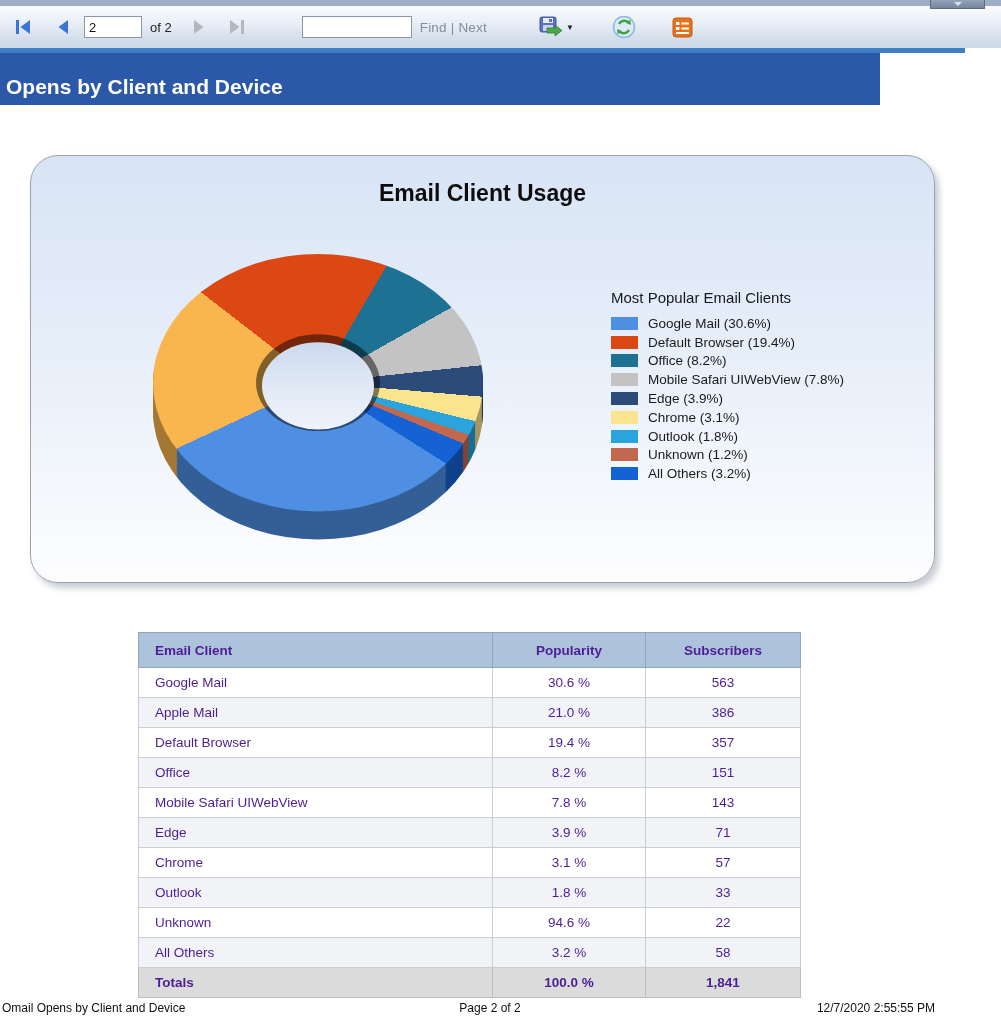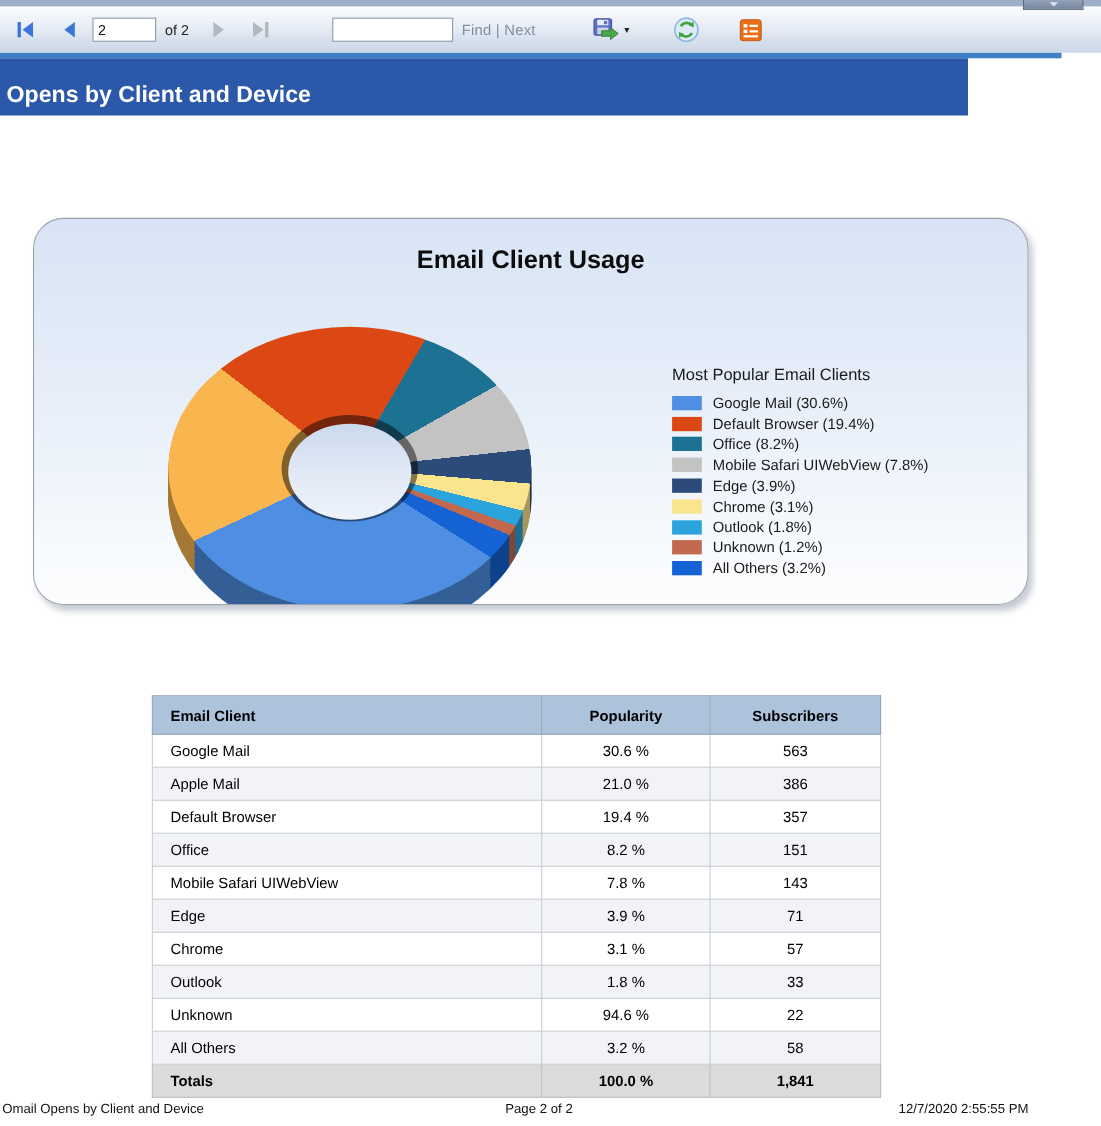"Email Client Usage" .chart-panel { height: 352px -> 428px; margin-top: 43px -> none }
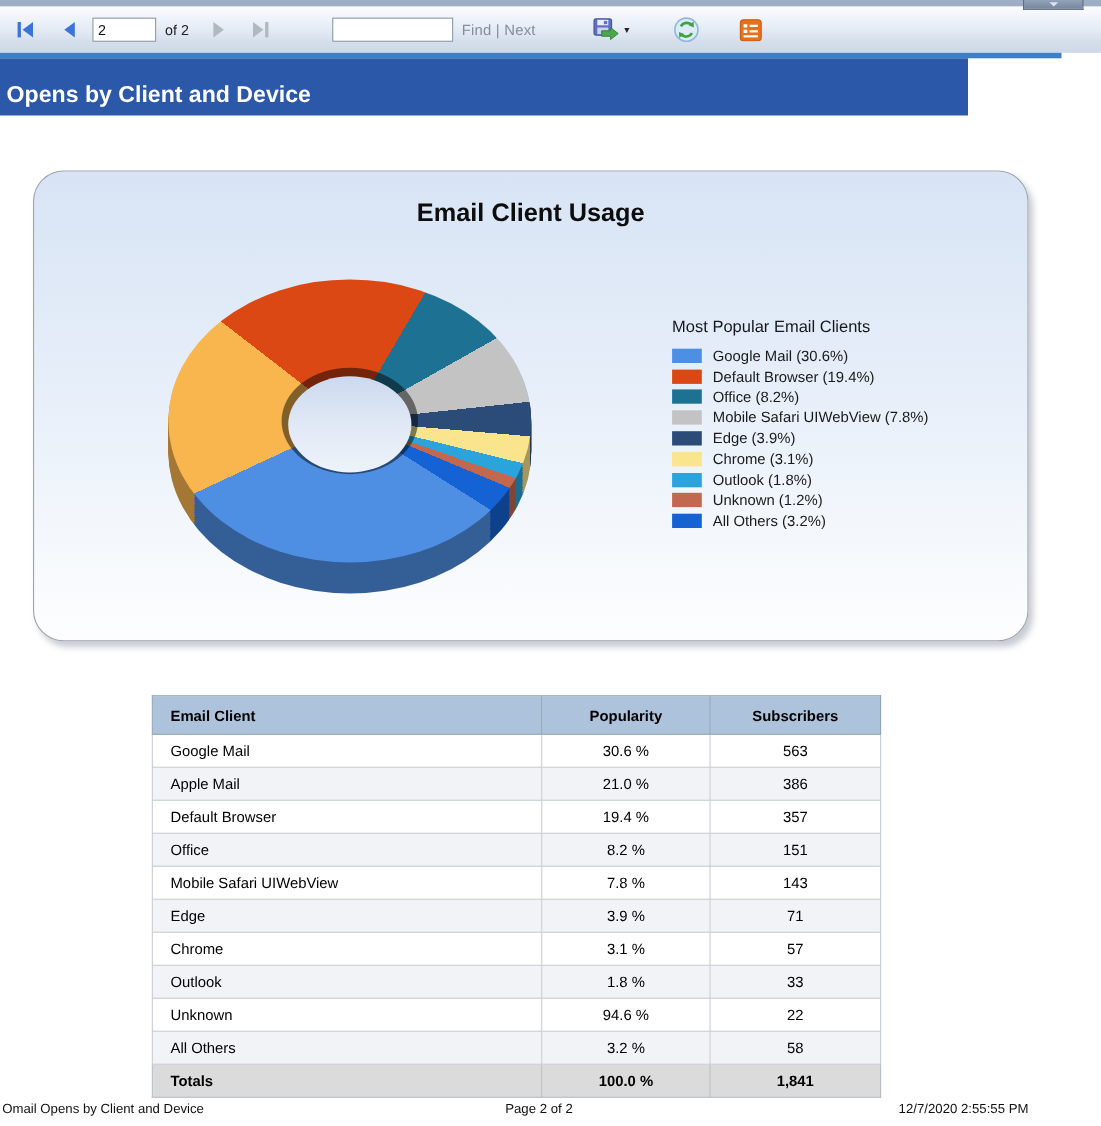"Email Client" .data-table { color: #000000 -> #4c1d95 }
